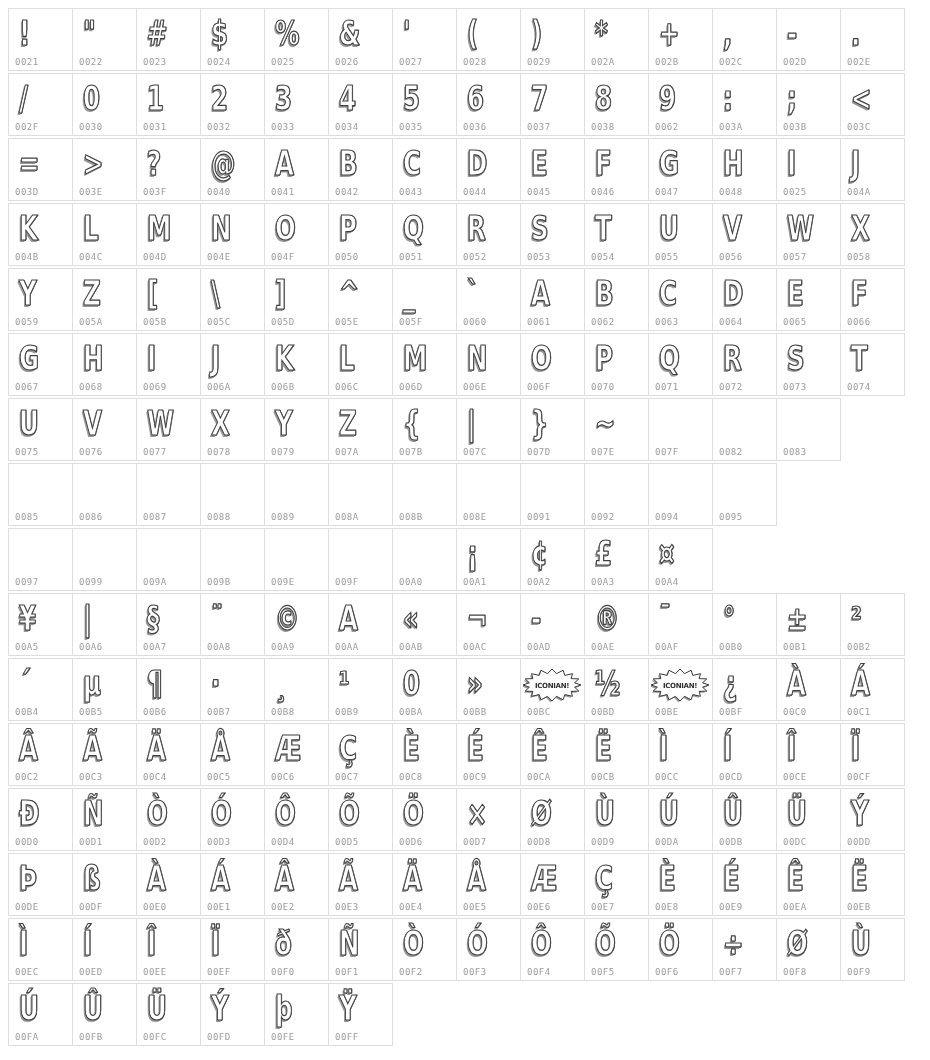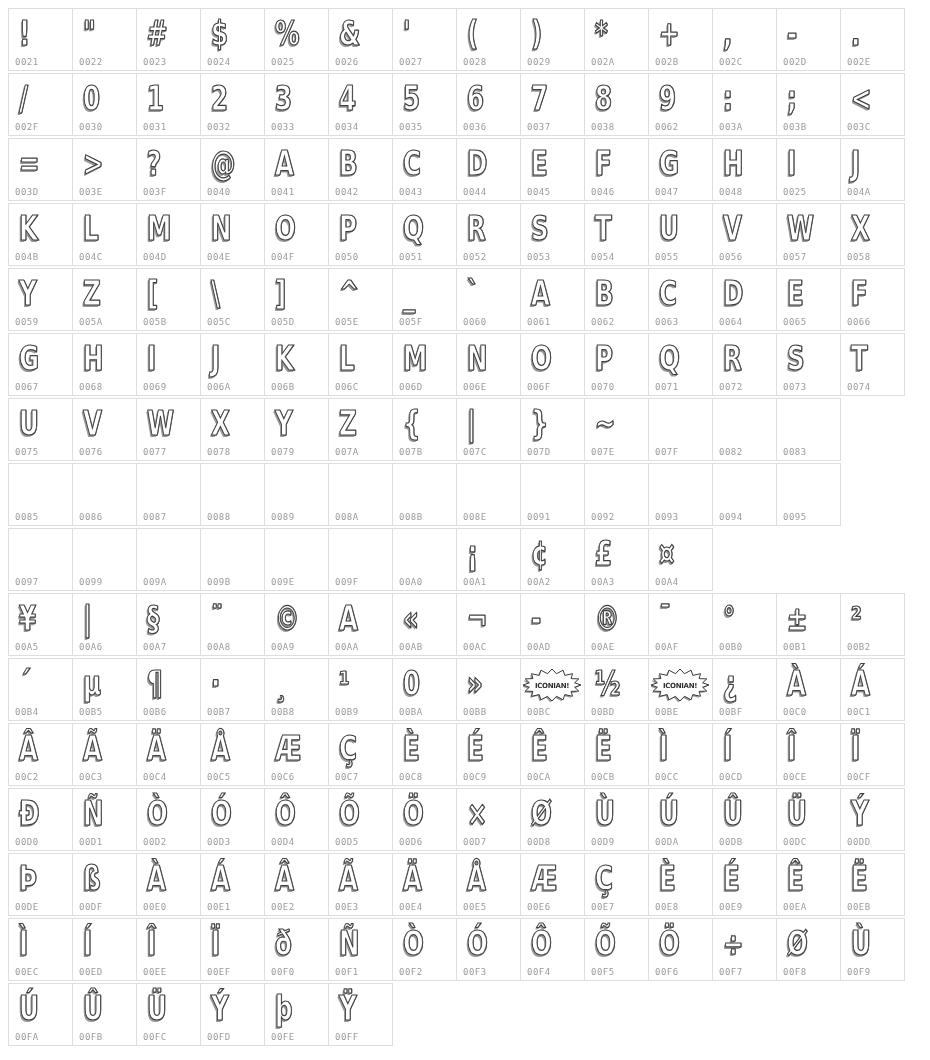"0093" div.cell { html: <div> <div><span></span></div> <div>0093</div> </div> -> none }
